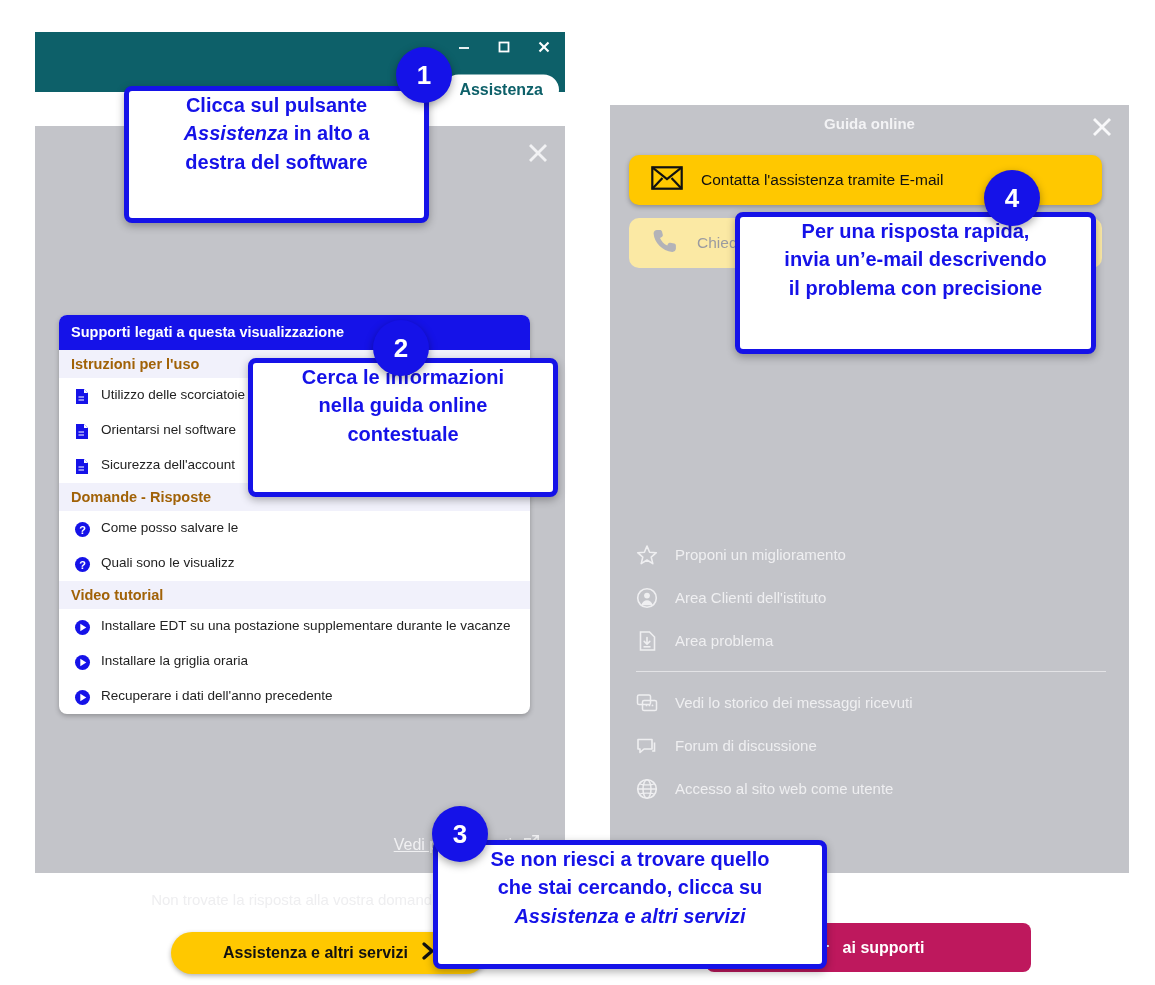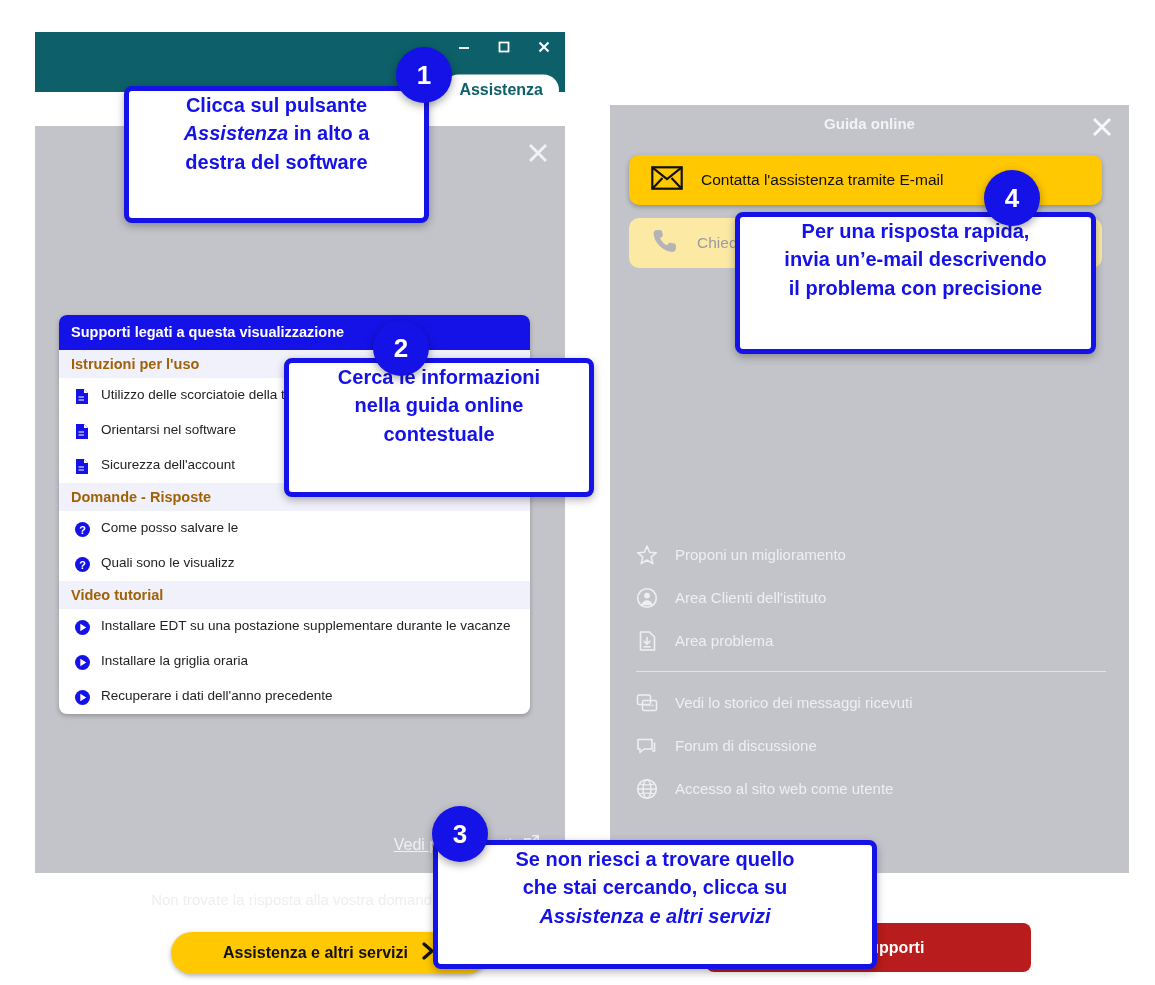"Cerca le informazioni" #callout-2 { margin-left: 36px -> none }
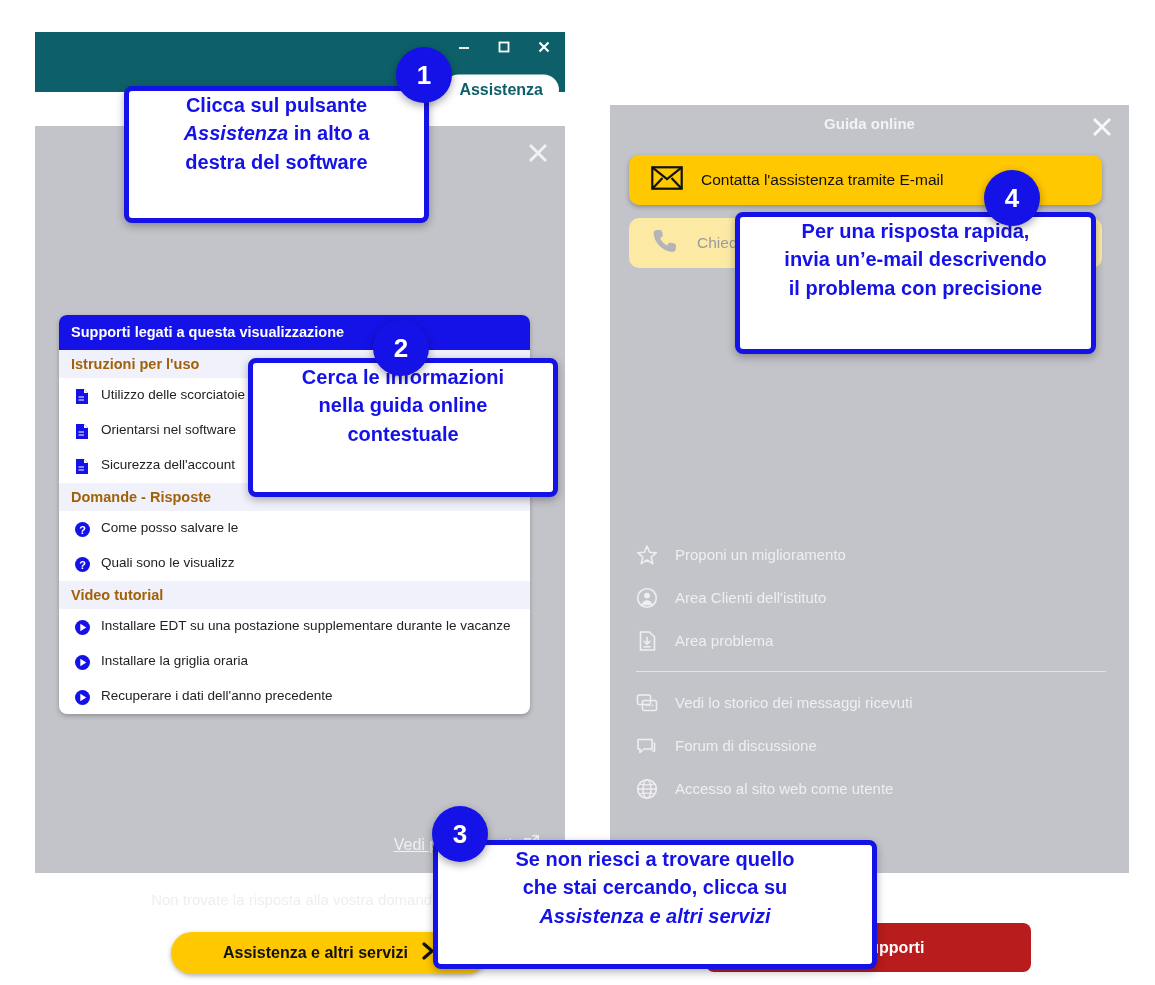"Se non riesci a trovare" #callout-3 { width: 444px -> 394px }
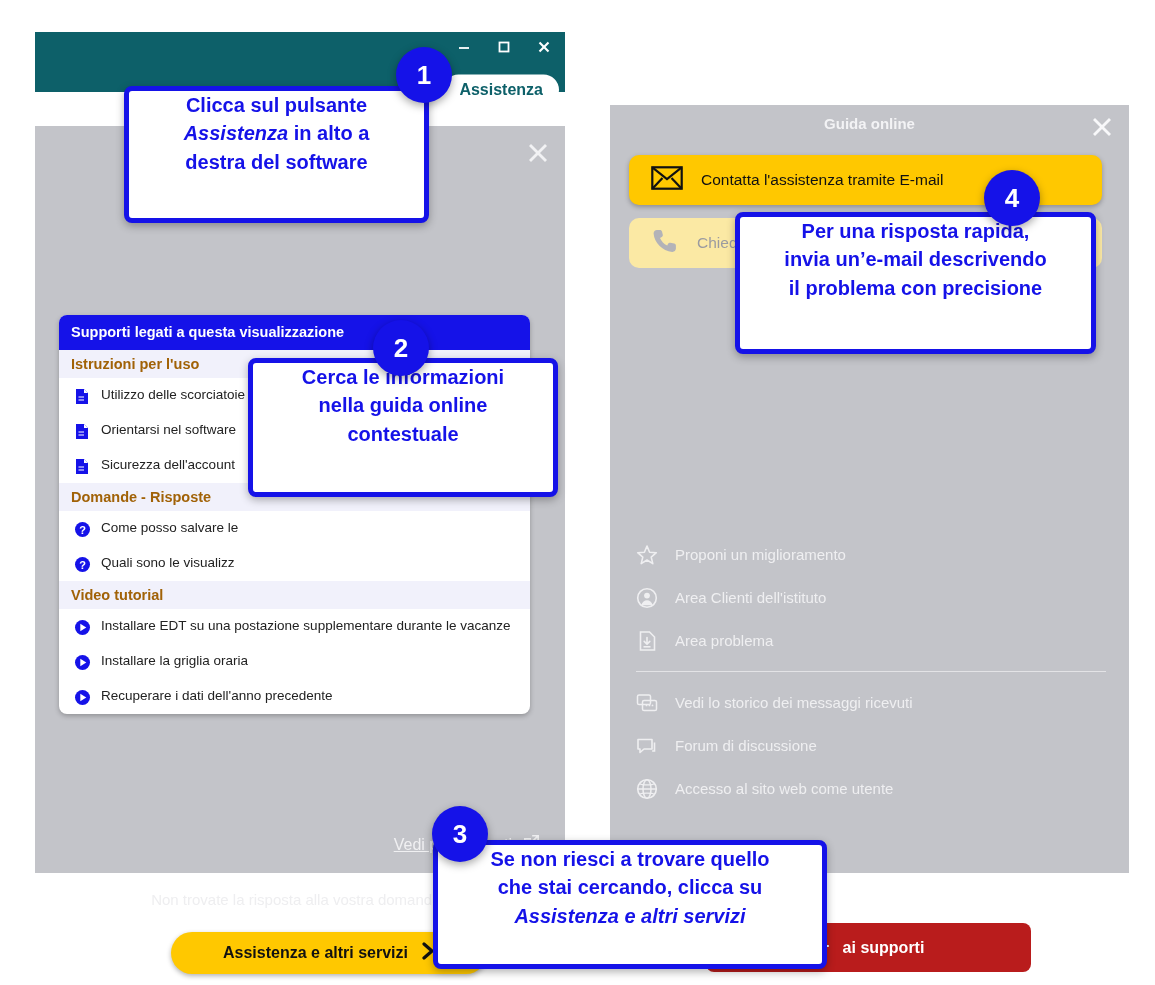"ai supporti" #back-supports-btn { background: #b91c1c -> #be185d }
